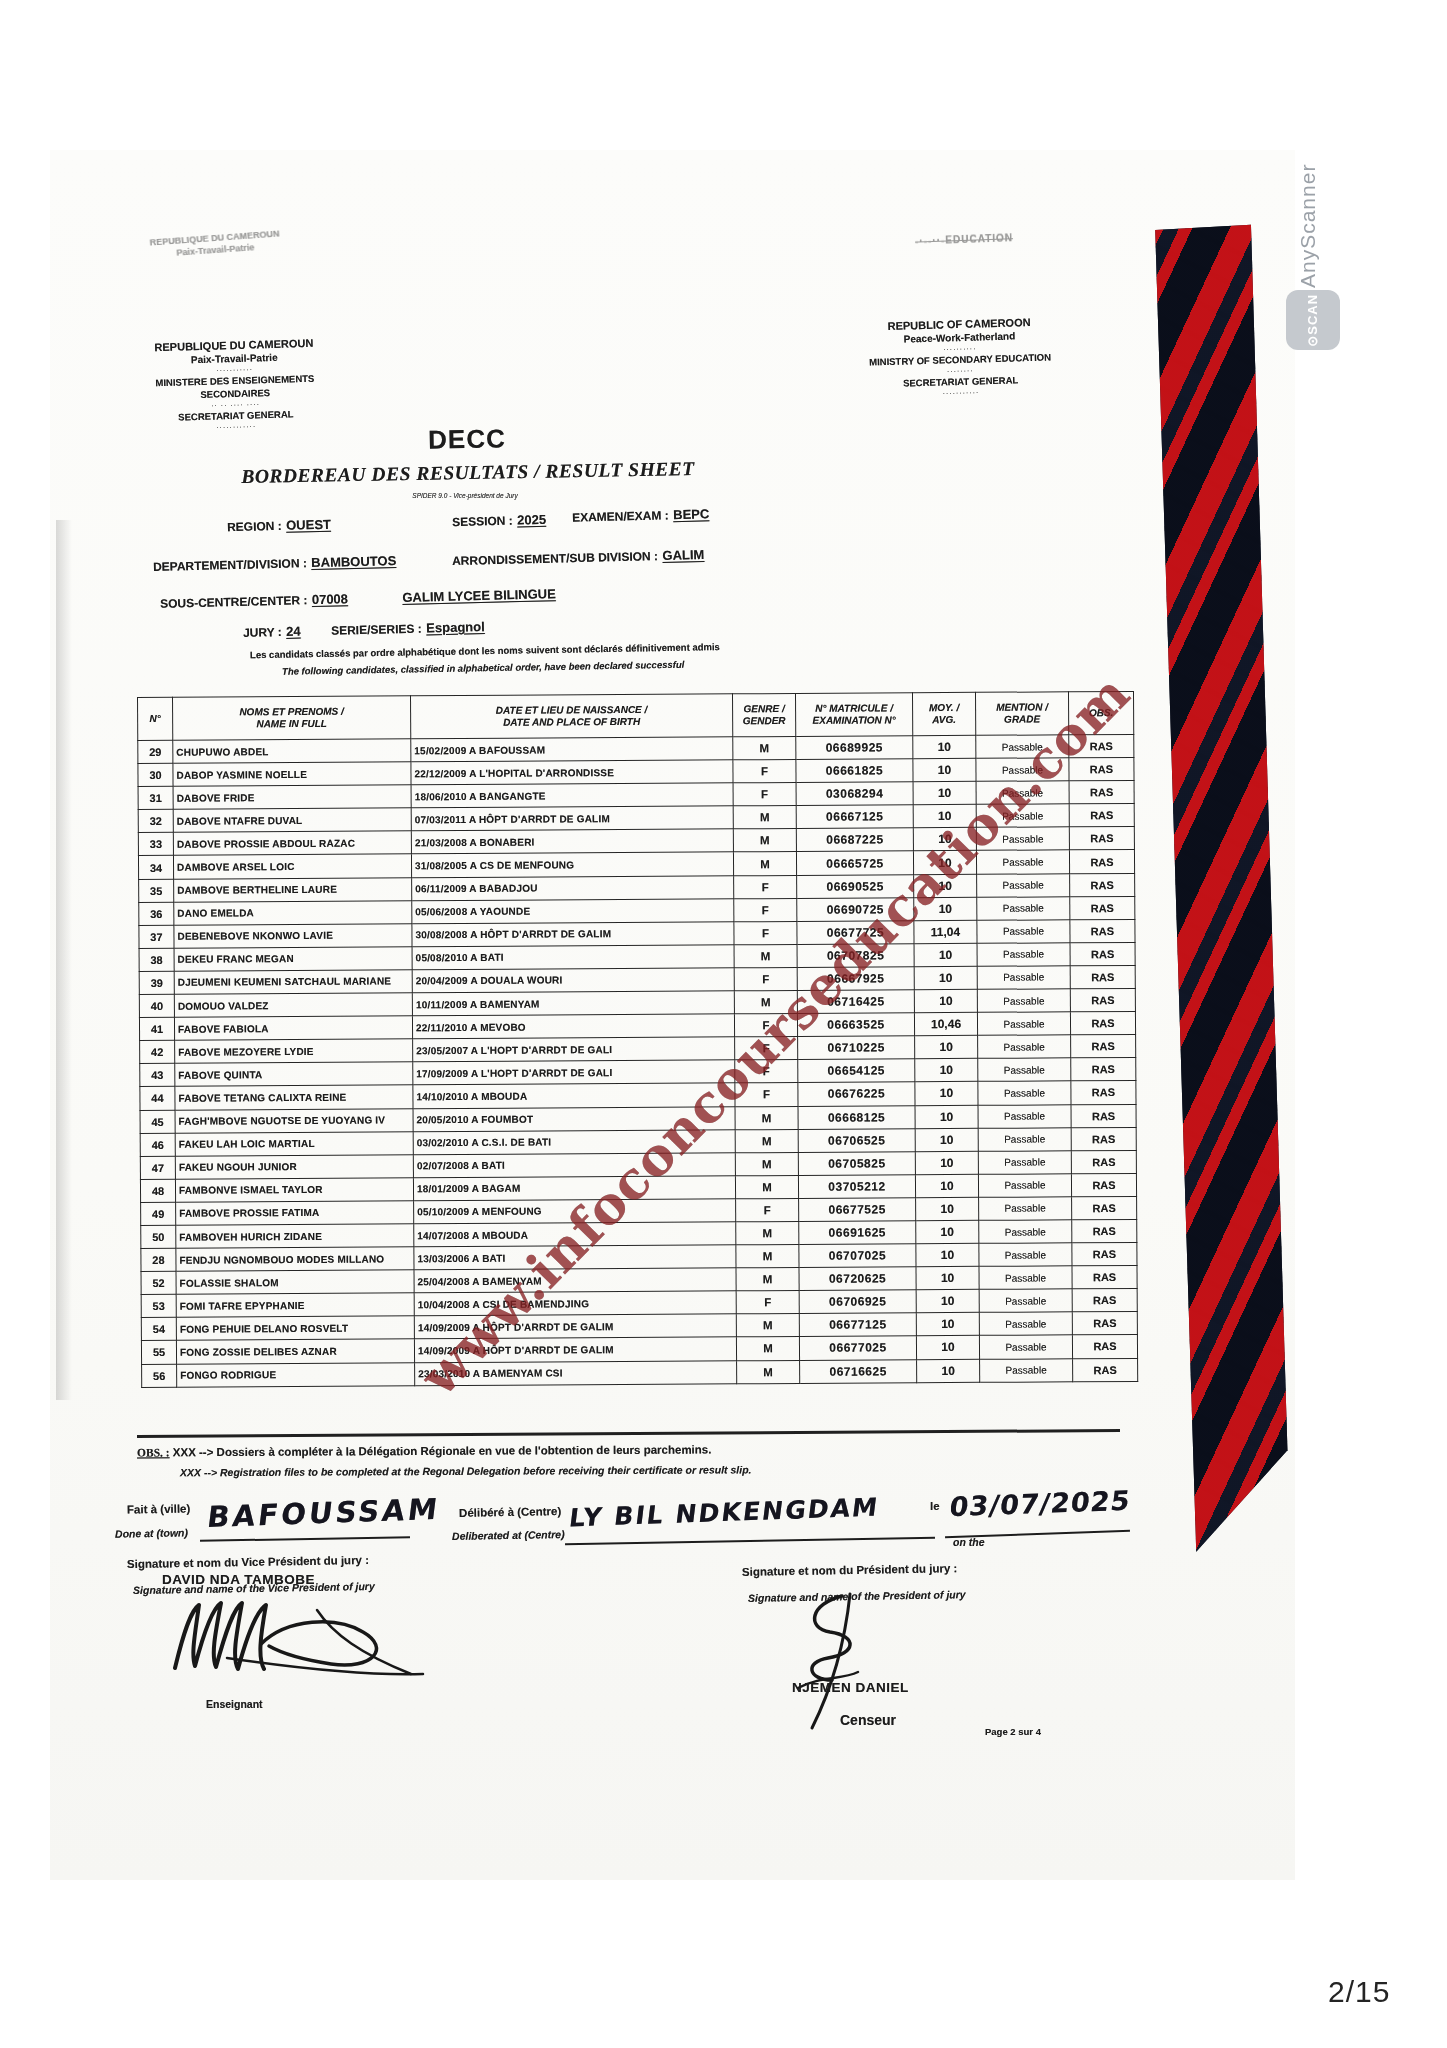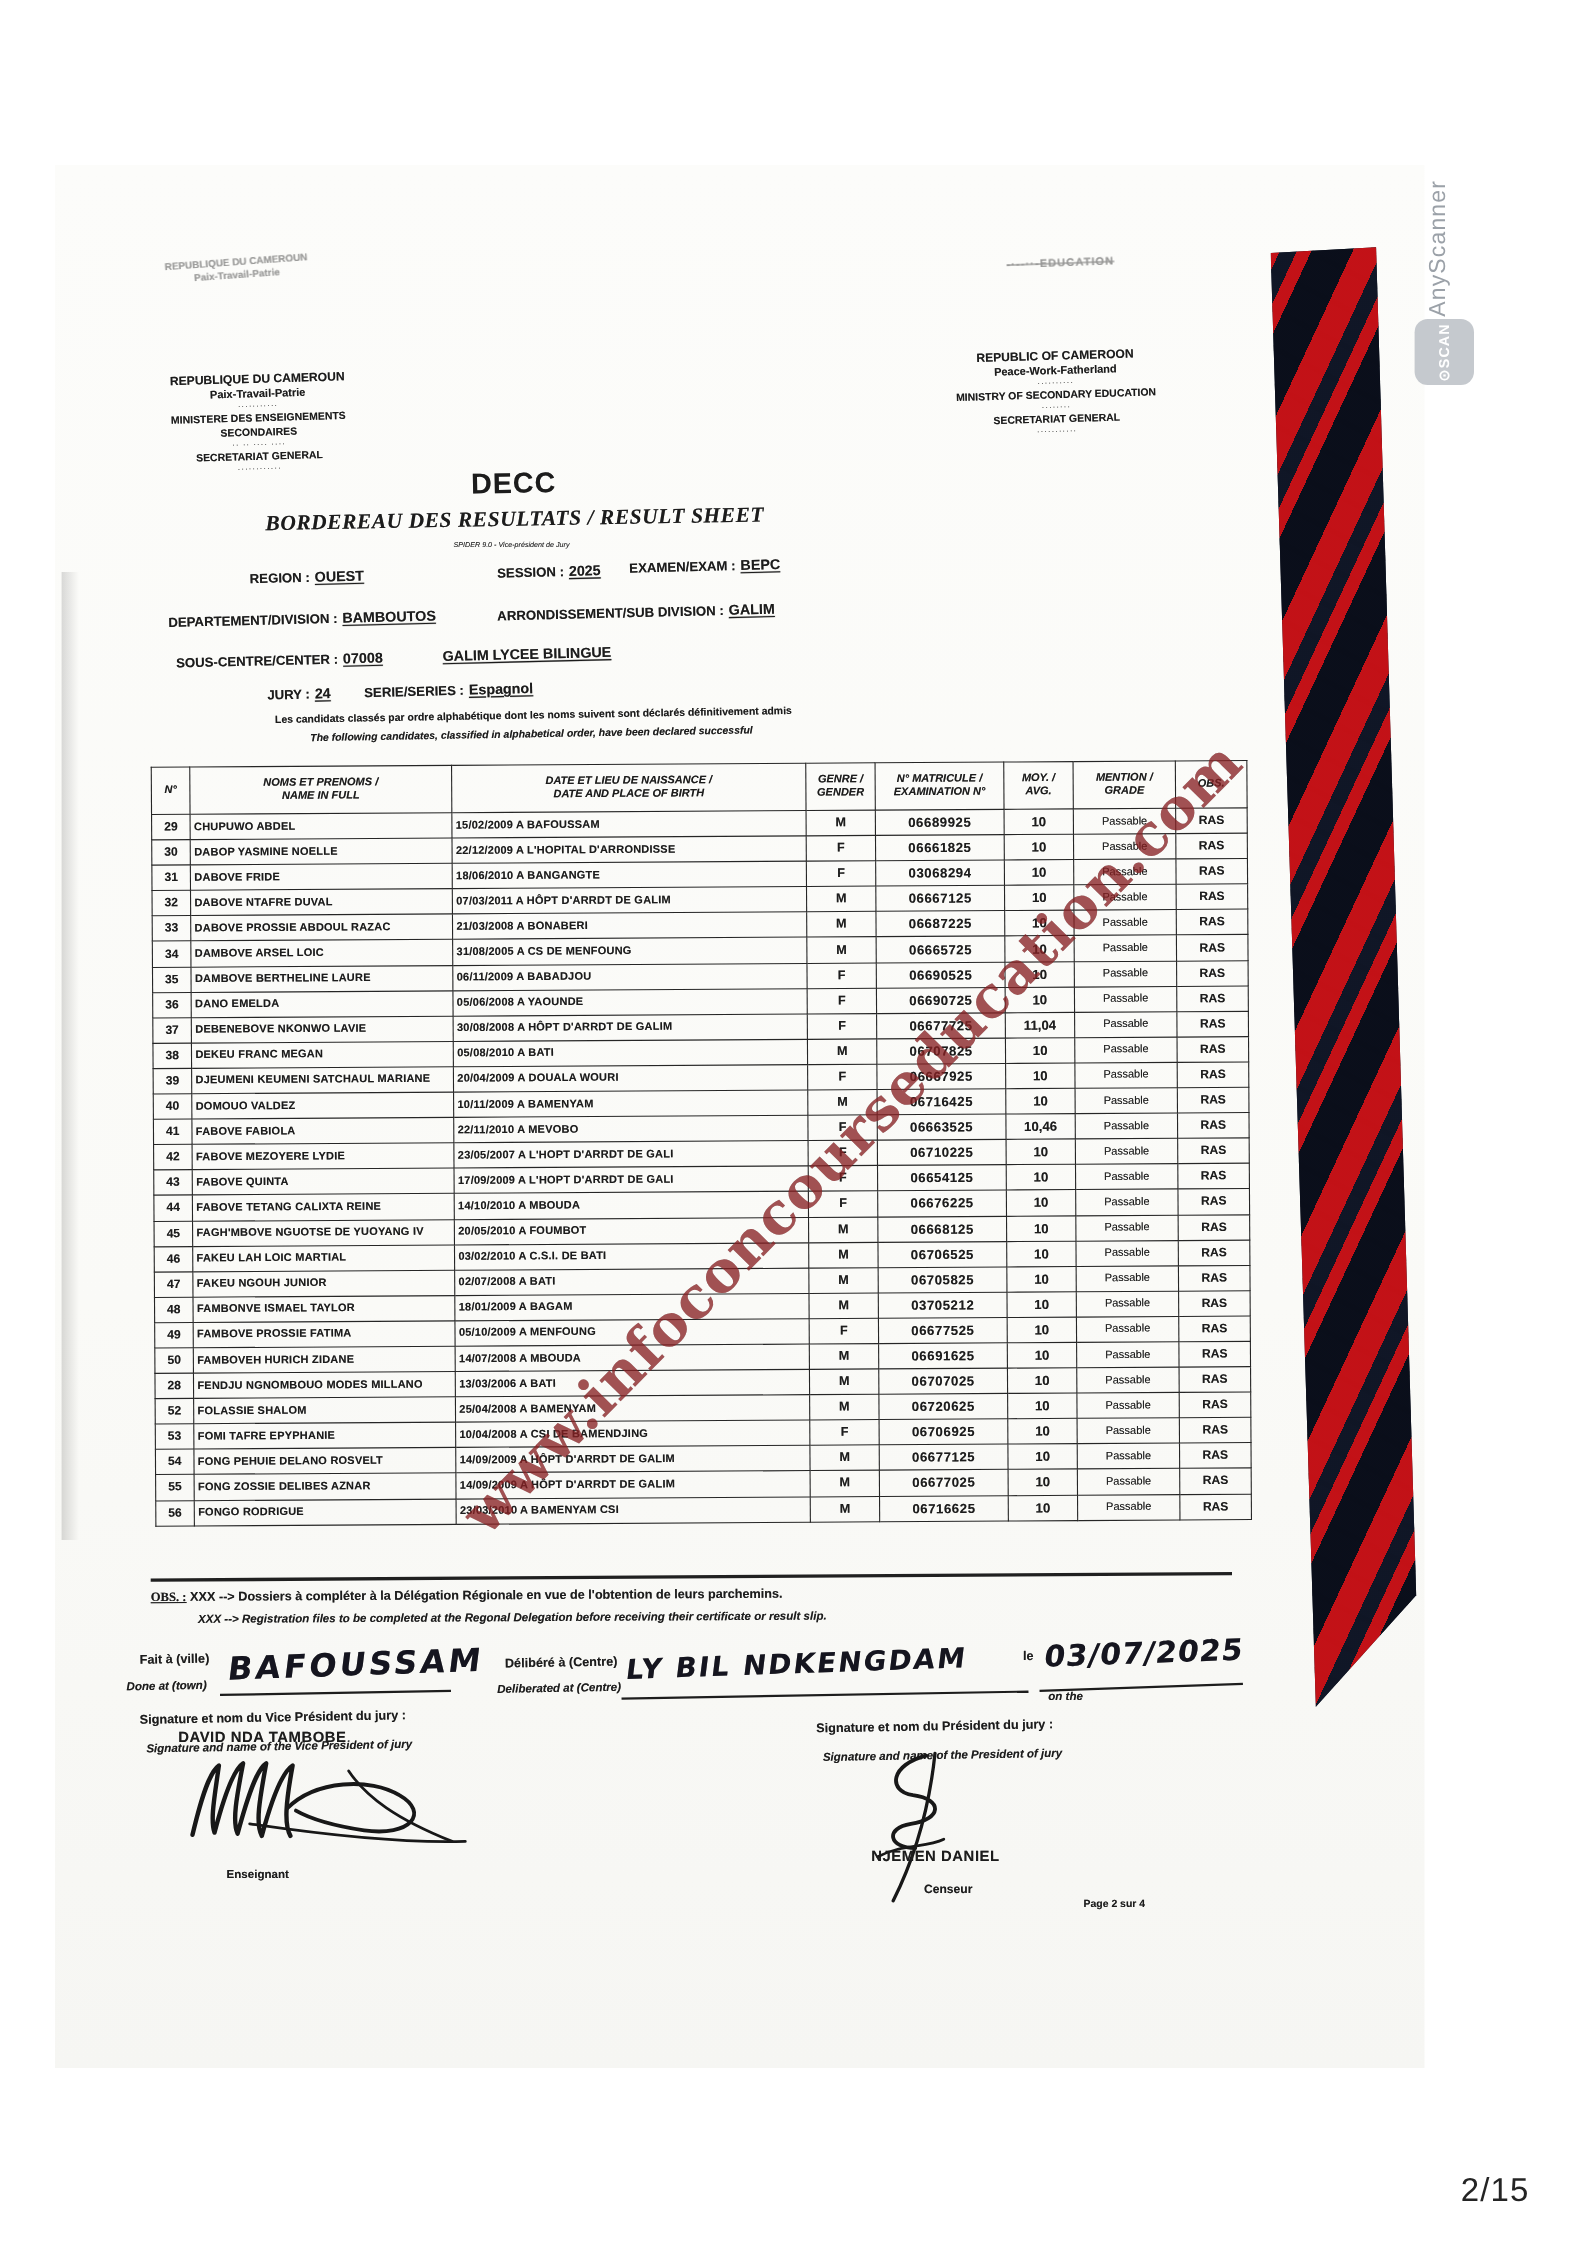"Censeur" div.abs { font-size: 11px -> 14px }
